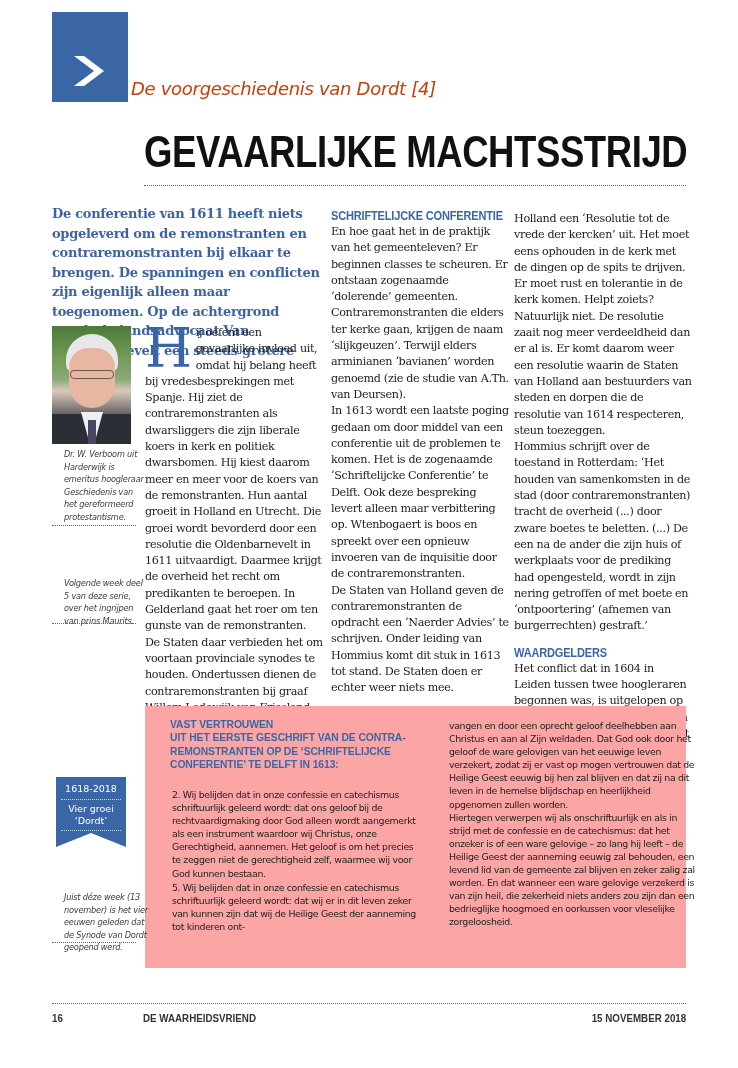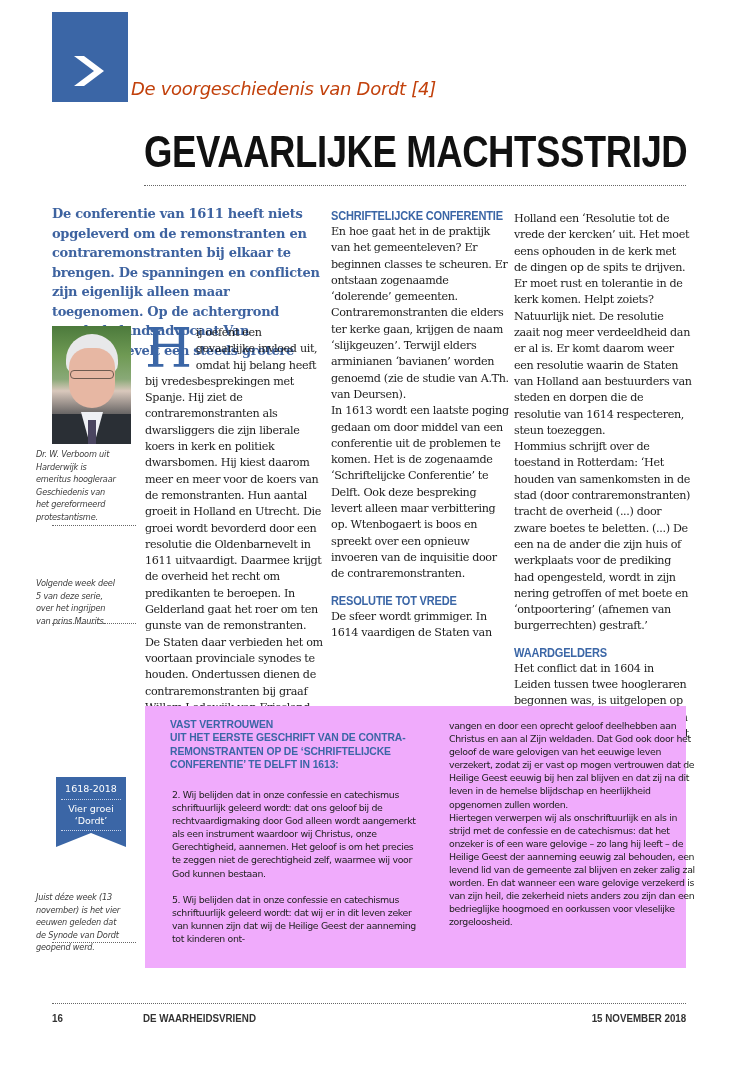"Dr. W. Verboom uit Harderwijk" .side-note { left: 36px -> 64px }
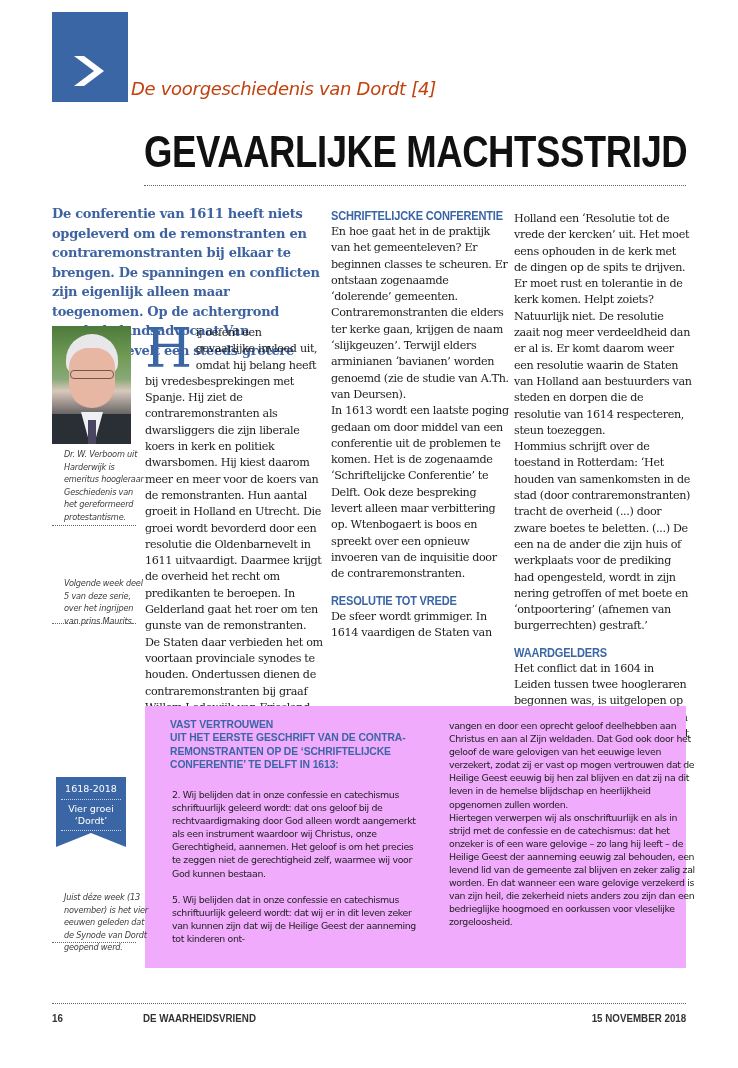"De Staten van Holland geven" p { html: none -> <p>De Staten van Holland geven de contraremonstranten de opdracht een ‘Naerder Advies’ te schrijven. Onder leiding van Hommius komt dit stuk in 1613 tot stand. De Staten doen er echter weer niets mee.</p> }
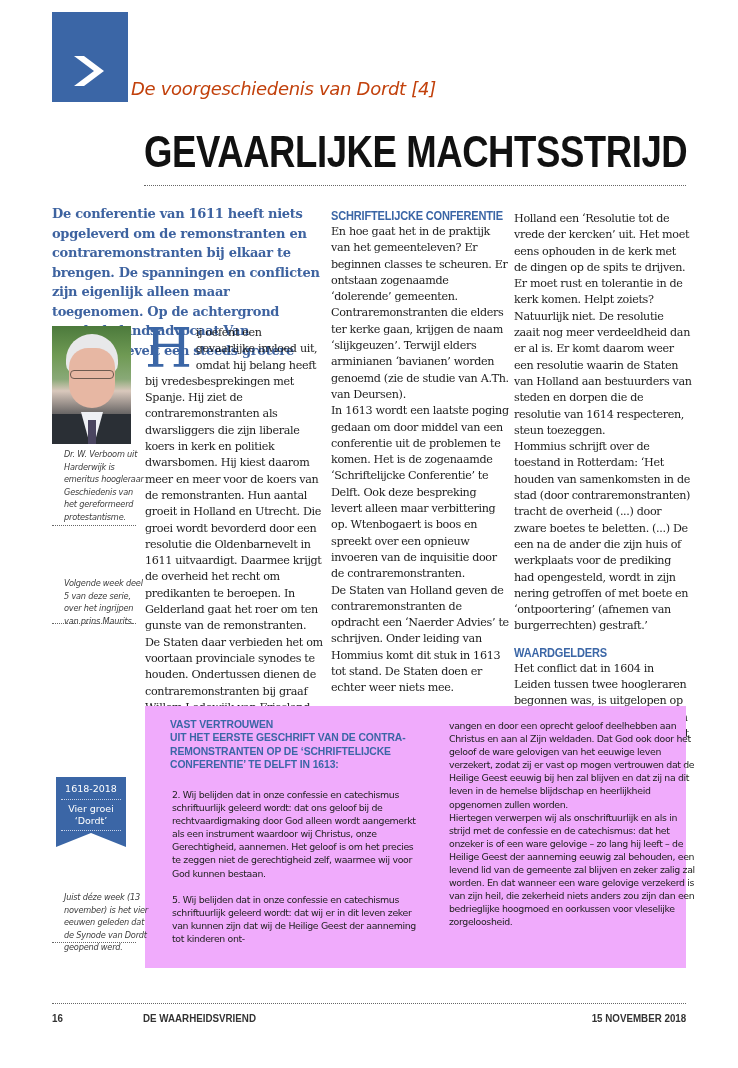"VAST VERTROUWEN" .box { background: #f0abfc -> #fca5a5 }
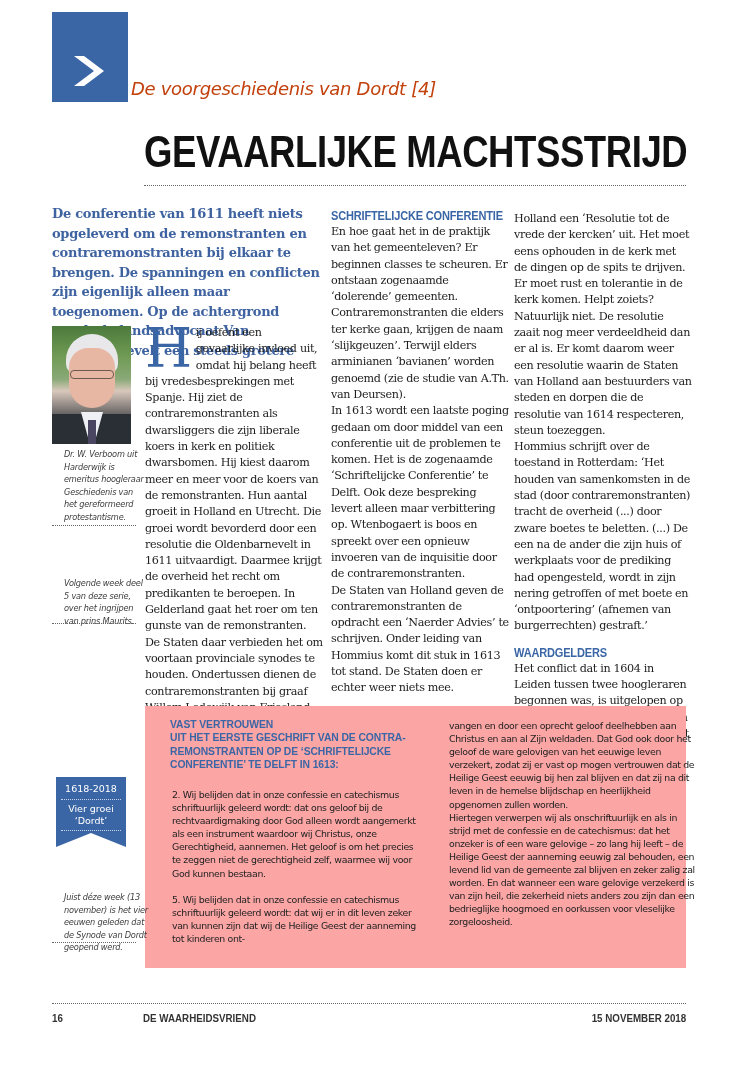"5. Wij belijden dat in" .box-col p + p { margin-top: 13px -> 1px }
